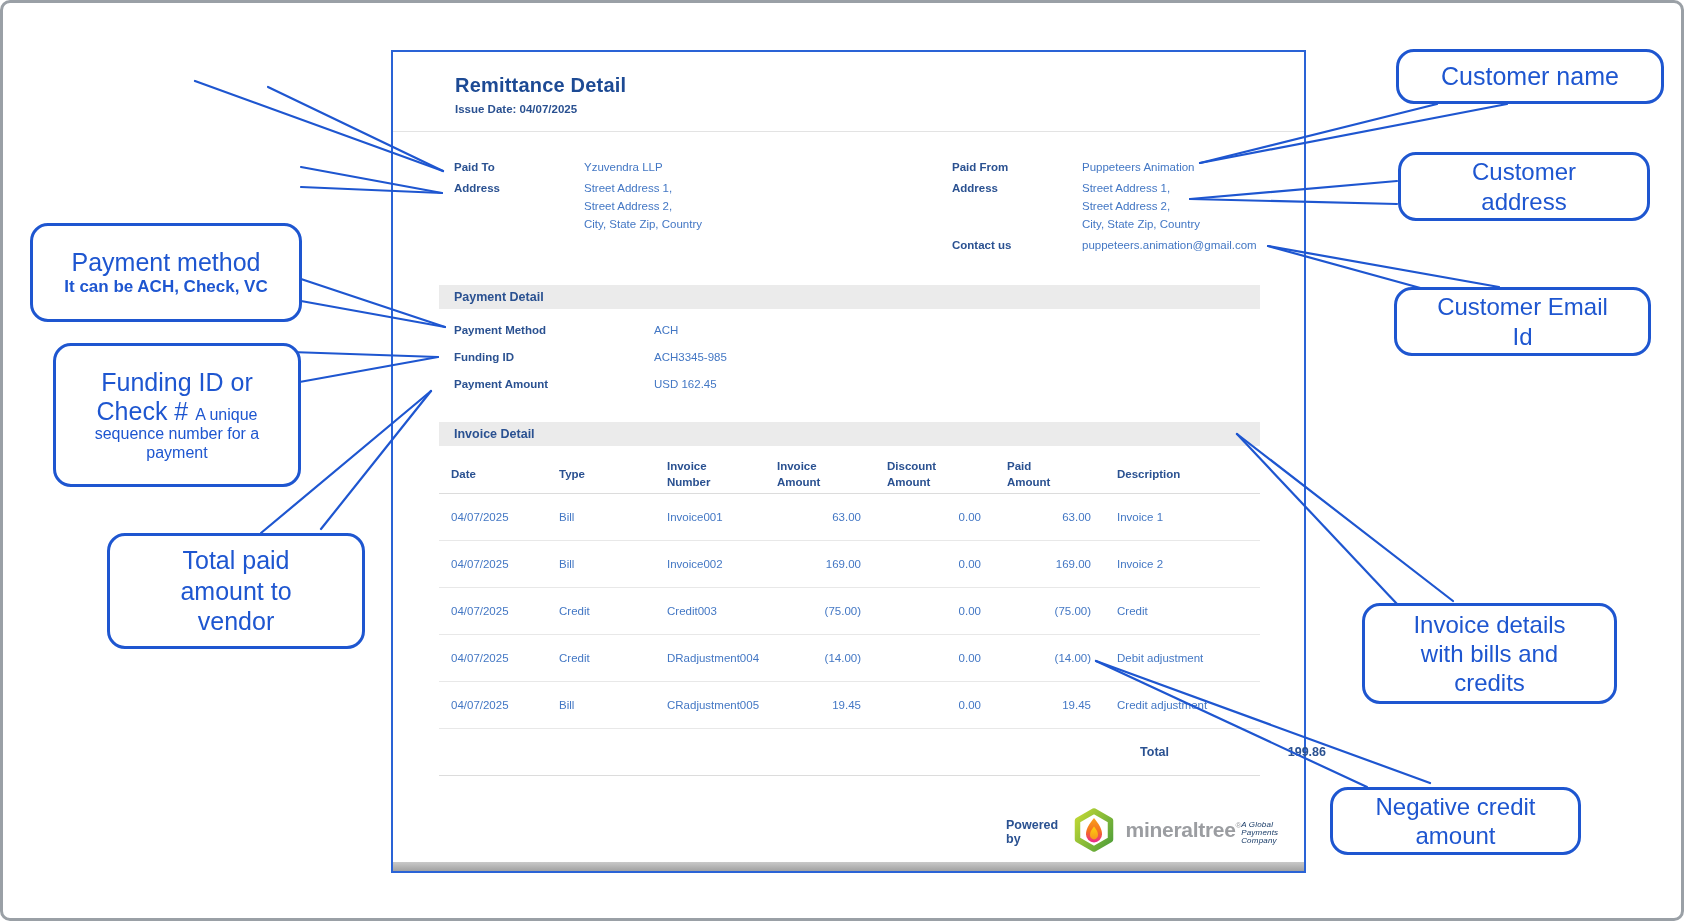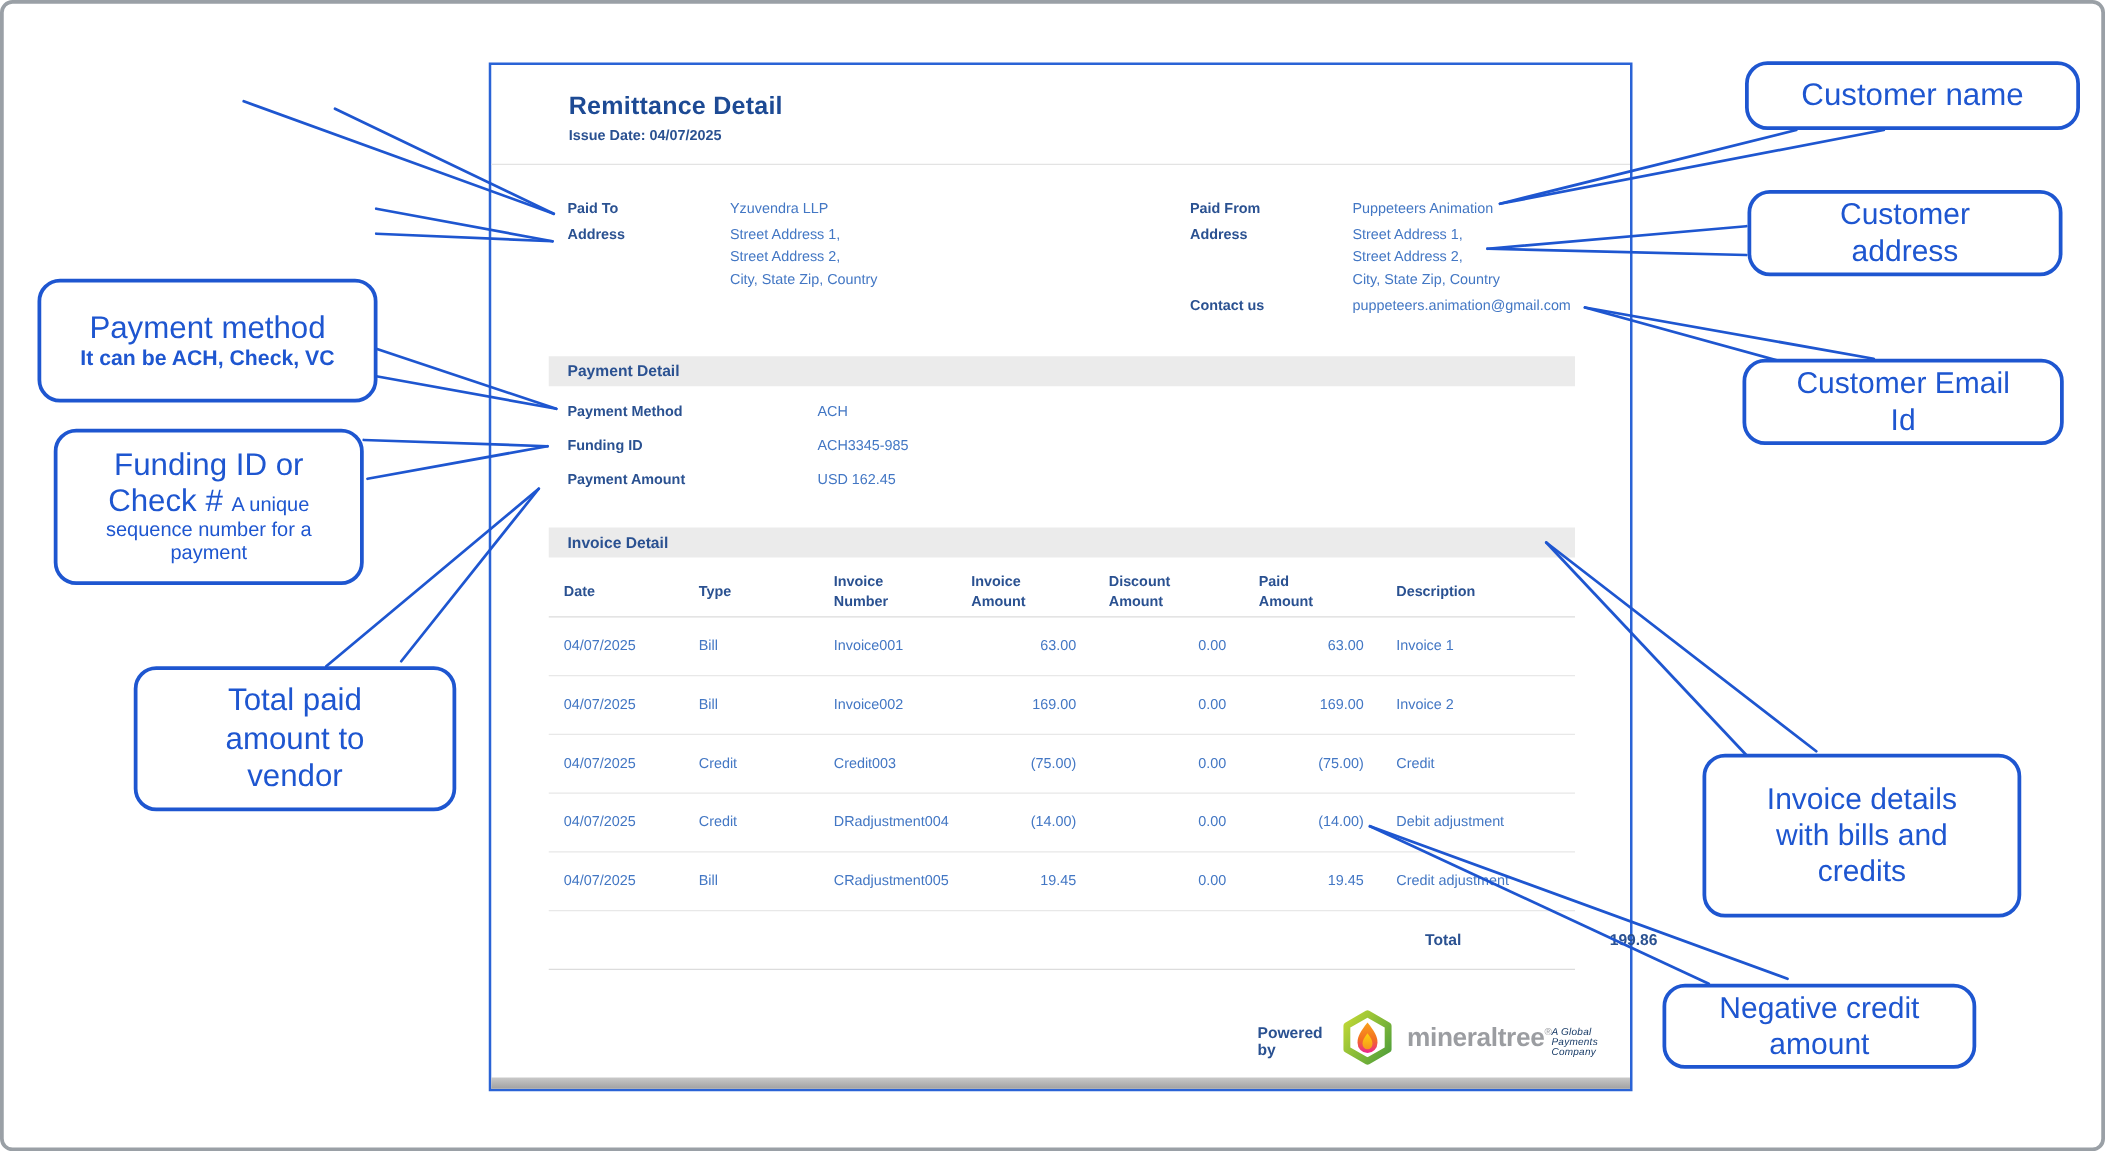"Funding ID or Check #" #co-funding-id { height: 125px -> 144px; left: 43px -> 53px }
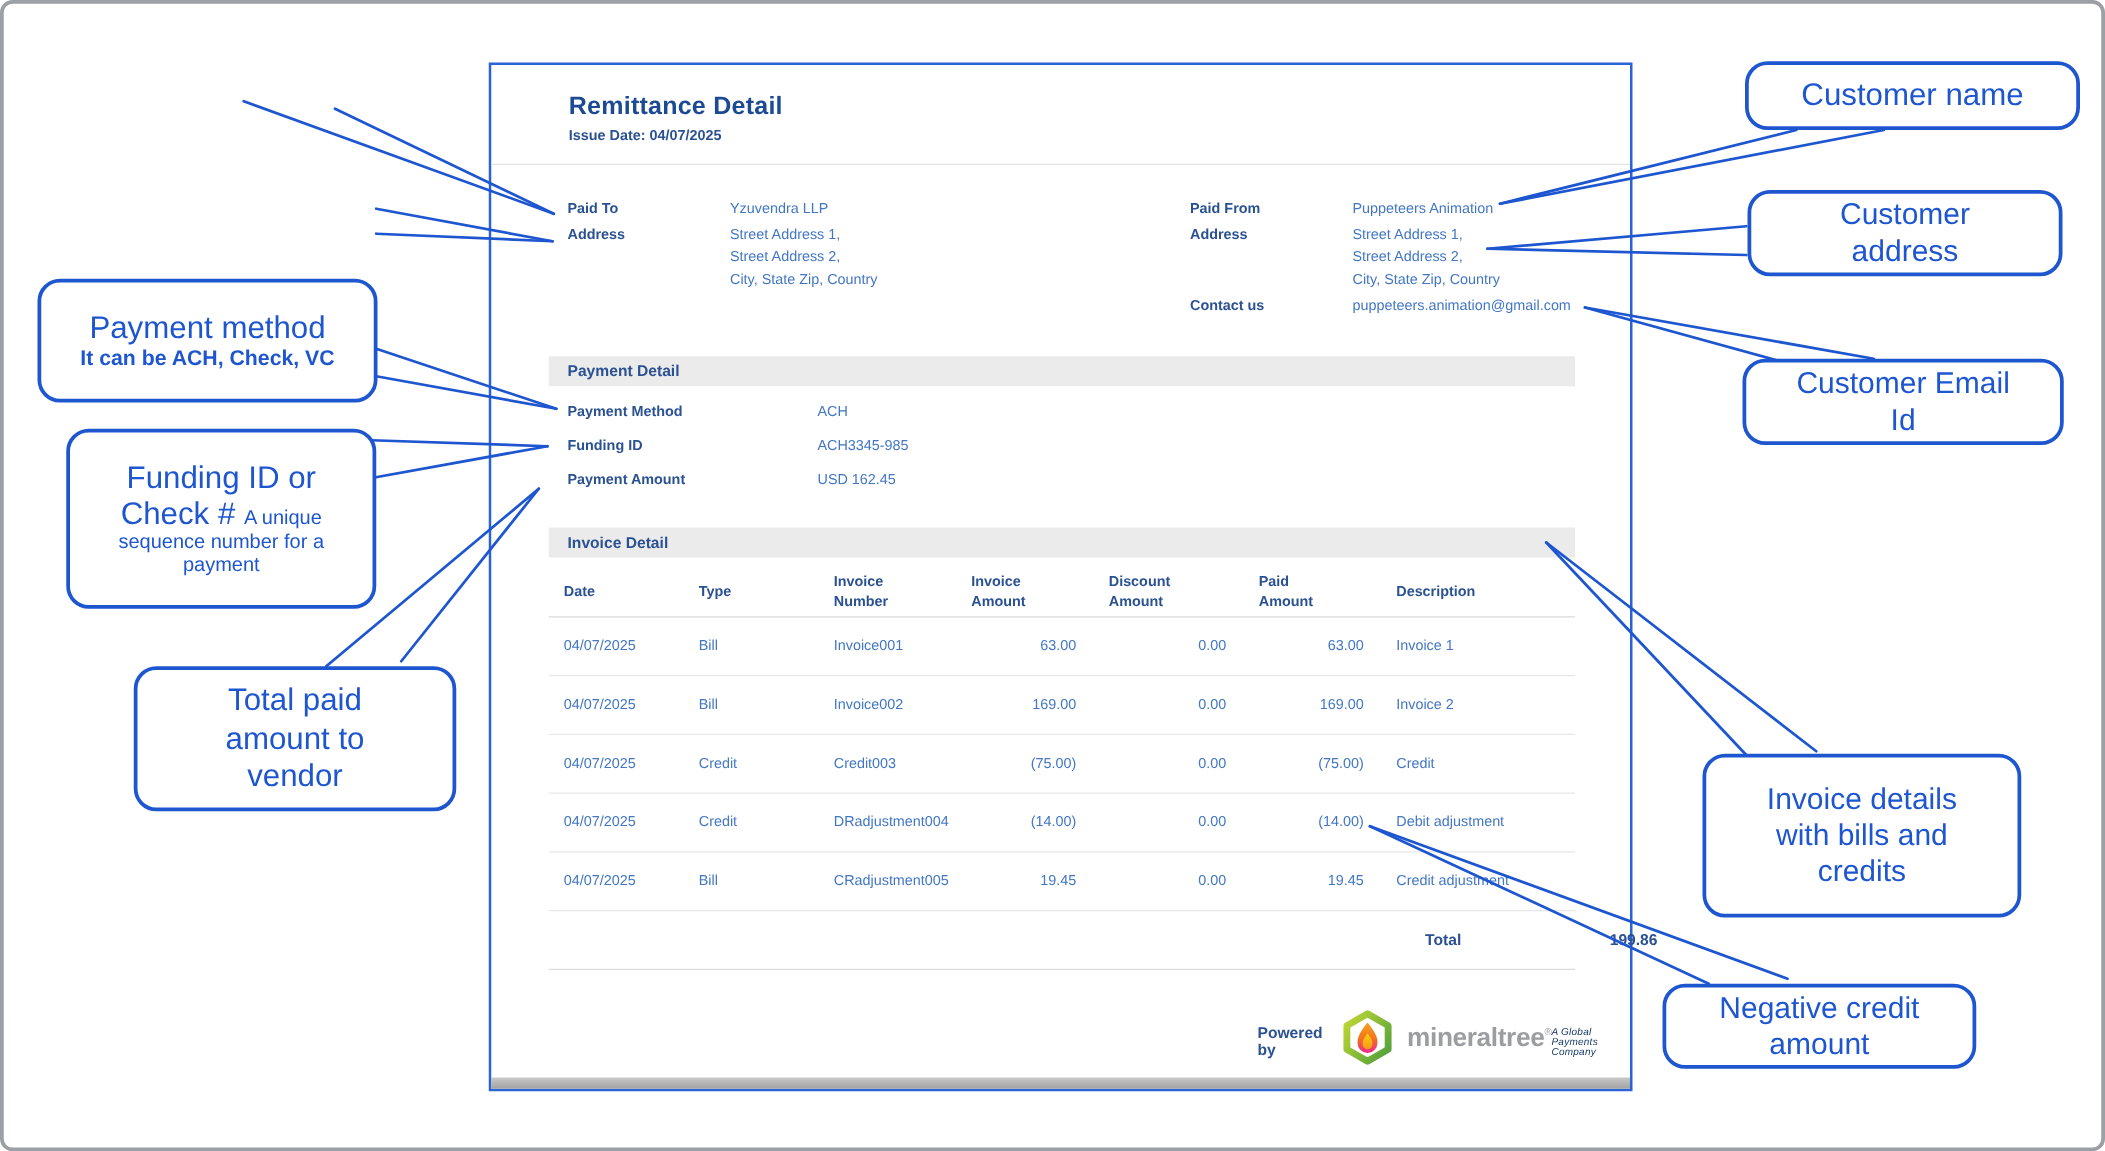"Invoice details with bills and" #co-invoice-details { height: 131px -> 101px }
